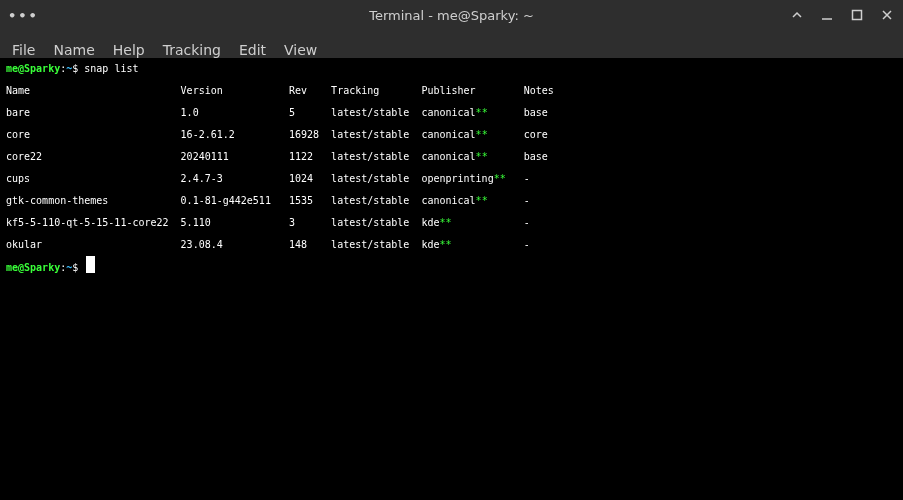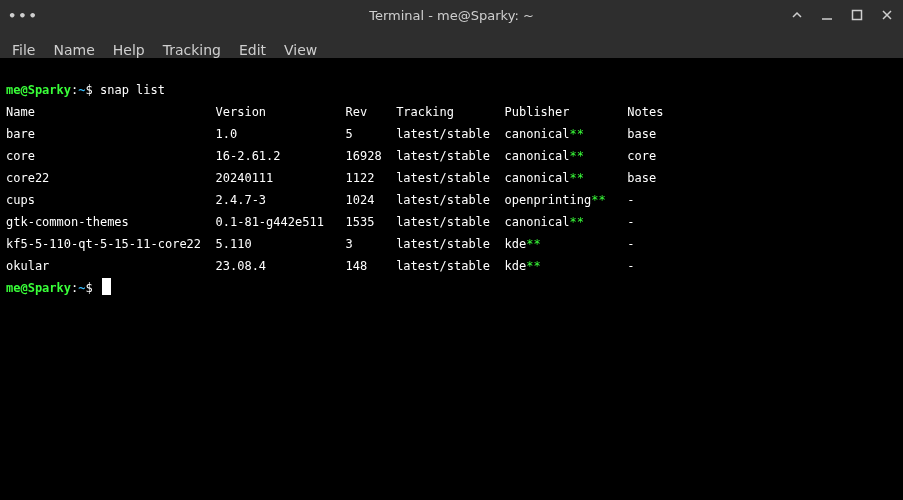"me@Sparky:~$ snap list" .terminal { font-size: 12px -> 10px; padding: 21px 6px -> 0 6px }
